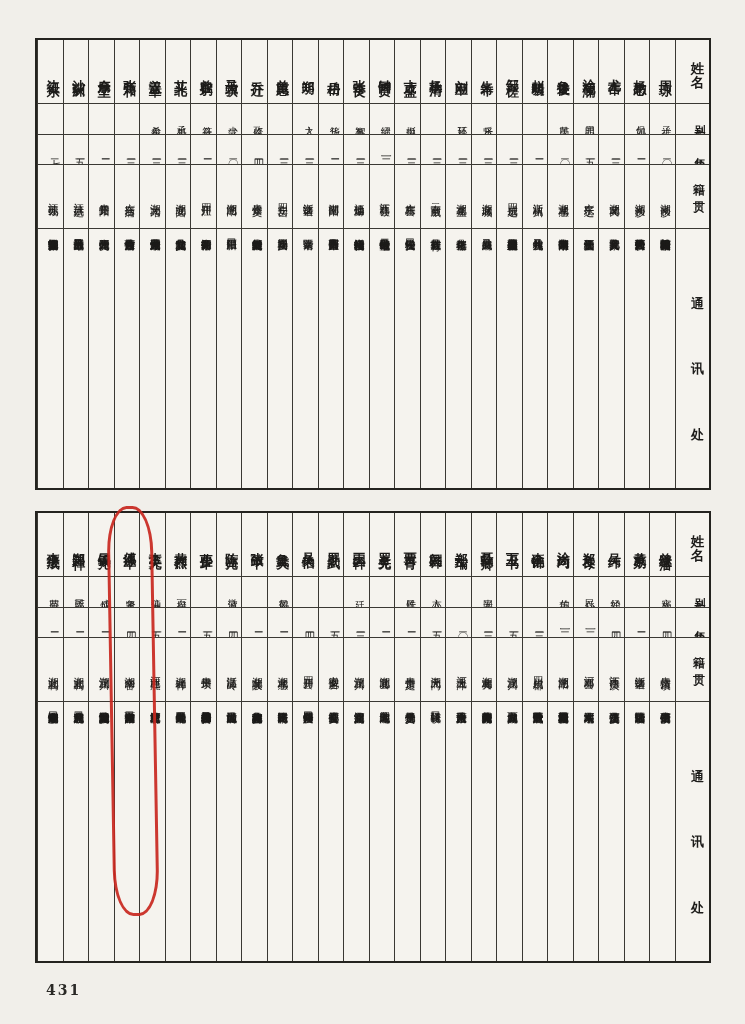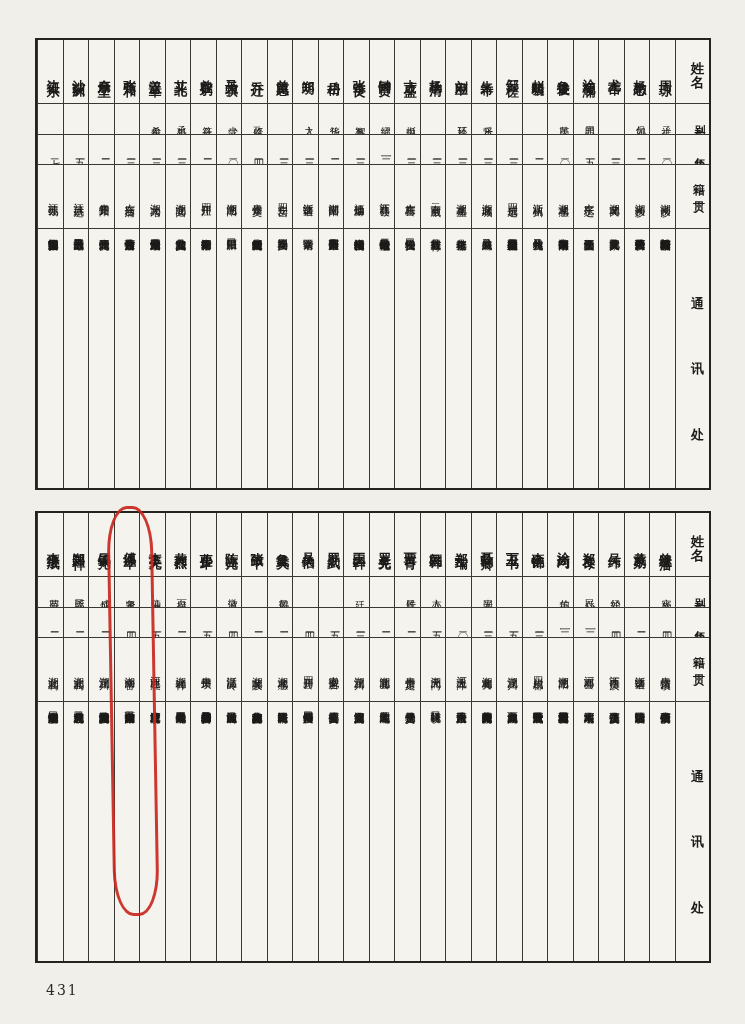"431" .page-number { font-weight: none -> bold }
